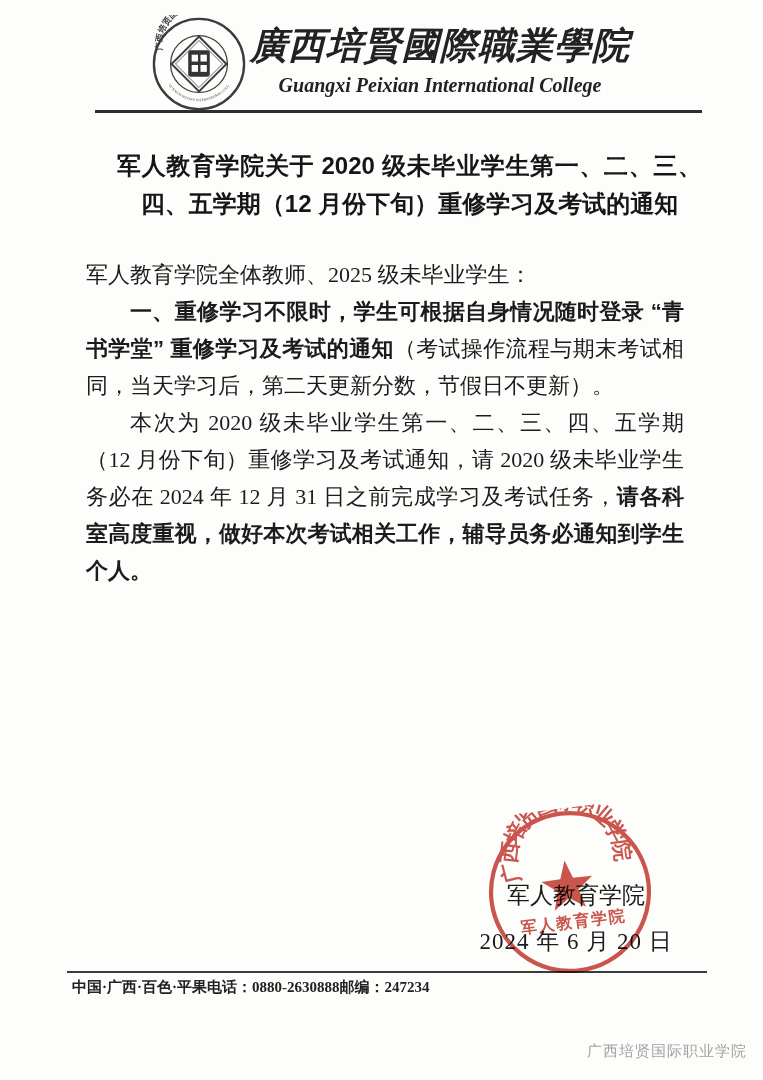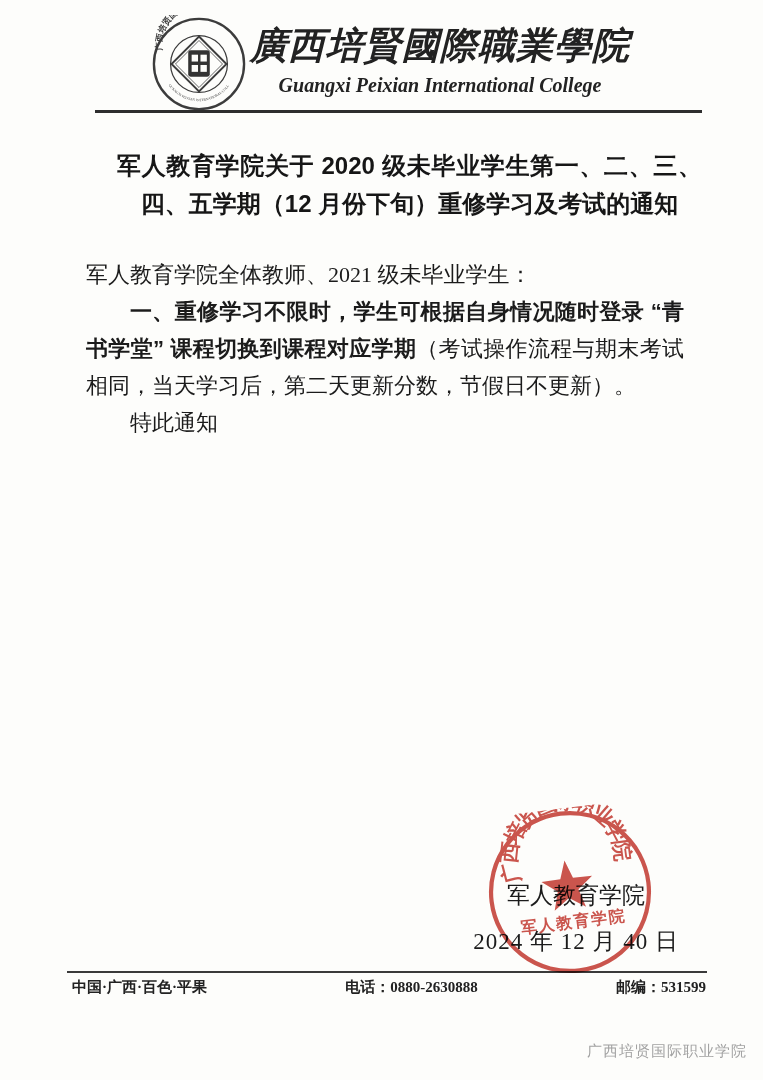"军人教育学院全体教师、2021 级未毕业学生：" p.salutation { text: 2021 -> 2025 }
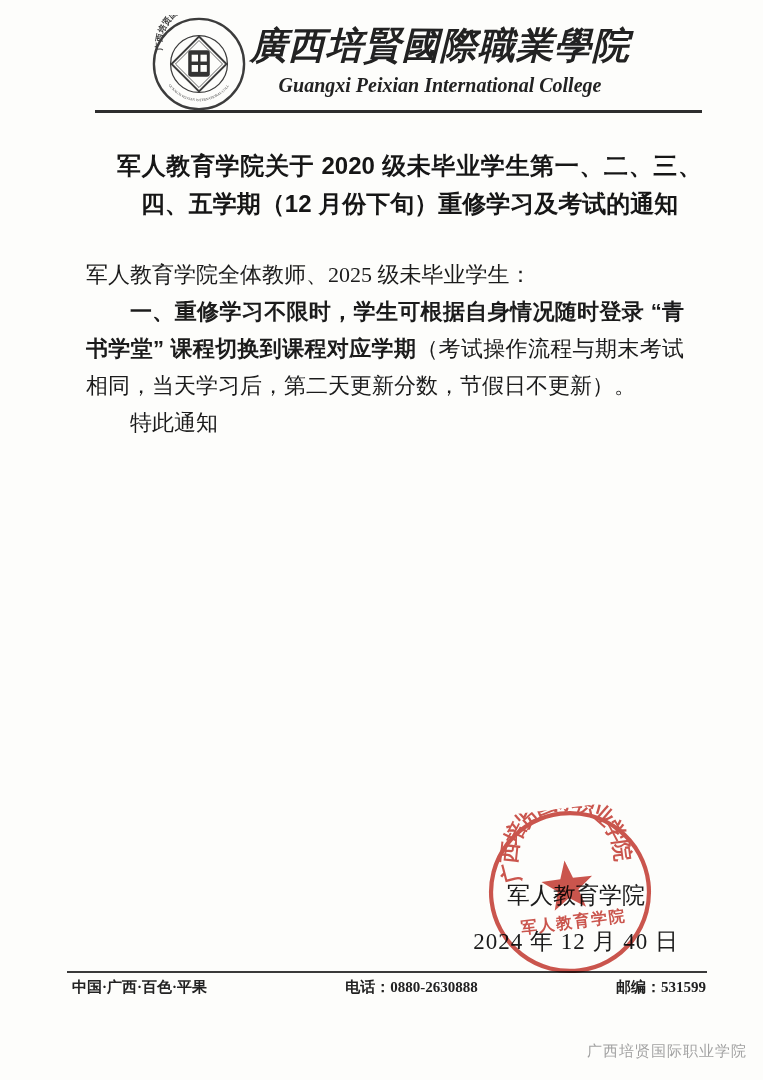"一、重修学习不限时，学生可根据自身情况随时登录 “青书学堂”" span.bseg { text: 课程切换到课程对应学期 -> 重修学习及考试的通知 }
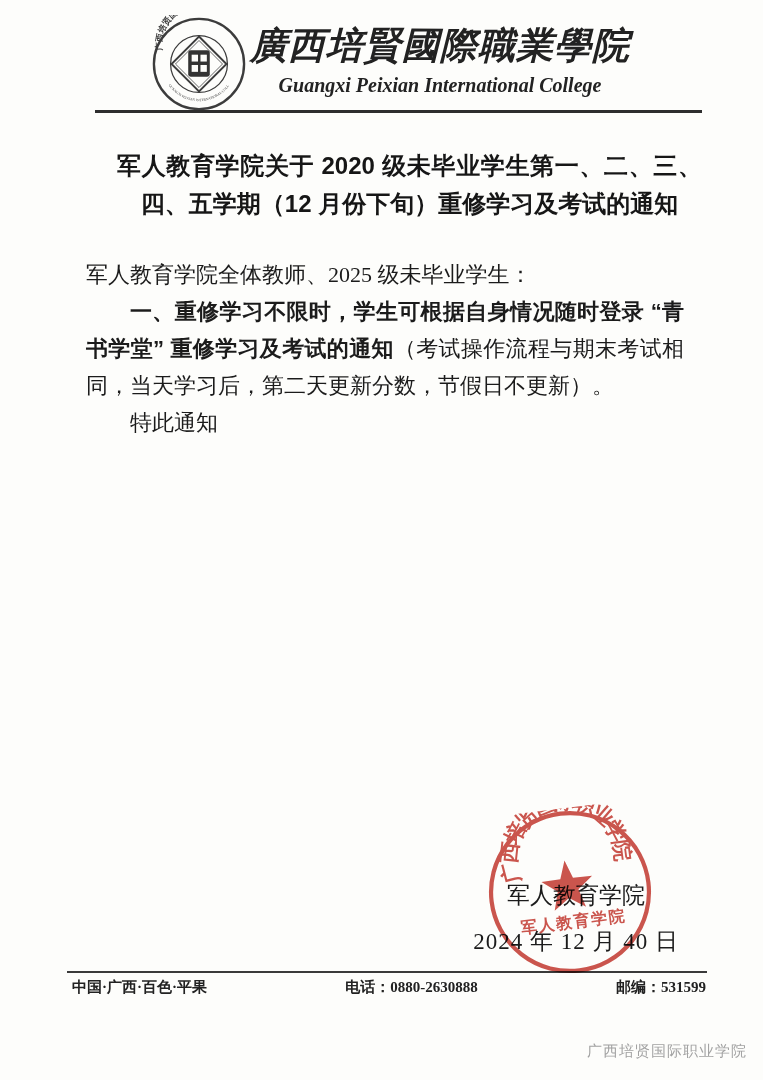"本次为 2020 级未毕业学生第一、二、三、四、五学期（12" p { html: none -> <p><span>本次为 2020 级未毕业学生第一、二、三、四、五学期（12 月份下旬）重修学习及考试通知，请 2020 级未毕业学生务必在 2024 年 12 月 31 日之前完成学习及考试任务，</span><span>请各科室高度重视，做好本次考试相关工作，辅导员务必通知到学生个人。</span></p> }
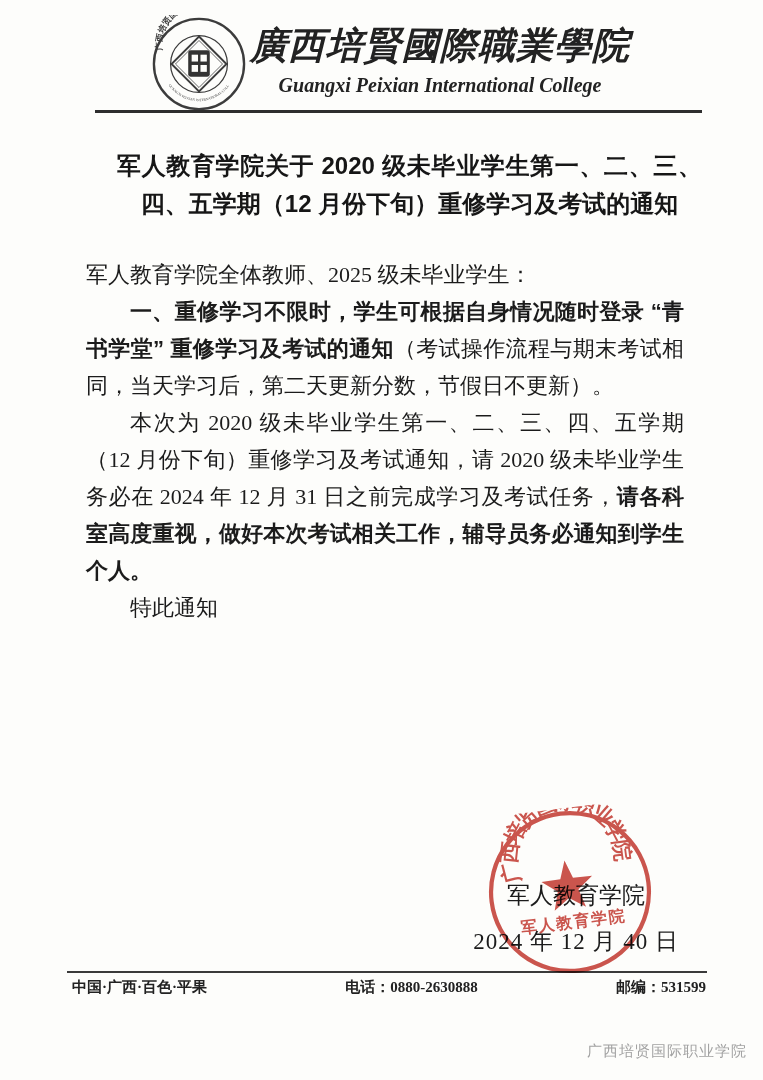"特此通知" p { html: <p>特此通知</p> -> none }
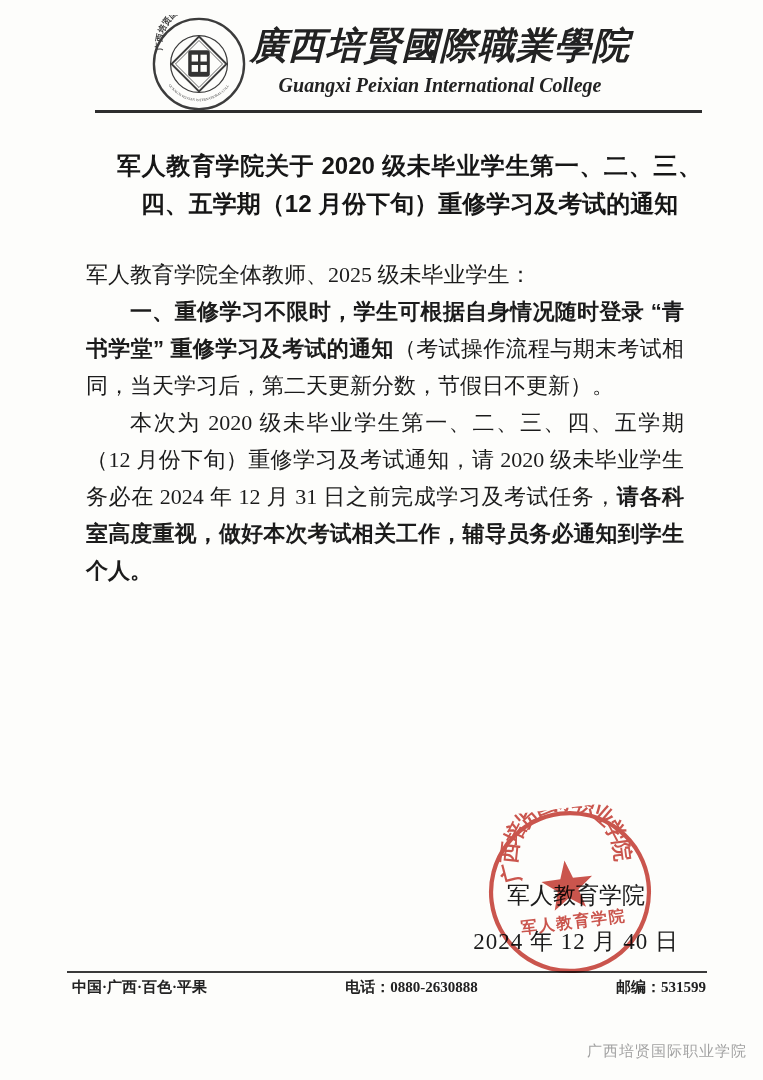"2024 年 12 月 40" div.sig-date { text: 12 月 40 -> 6 月 20 }
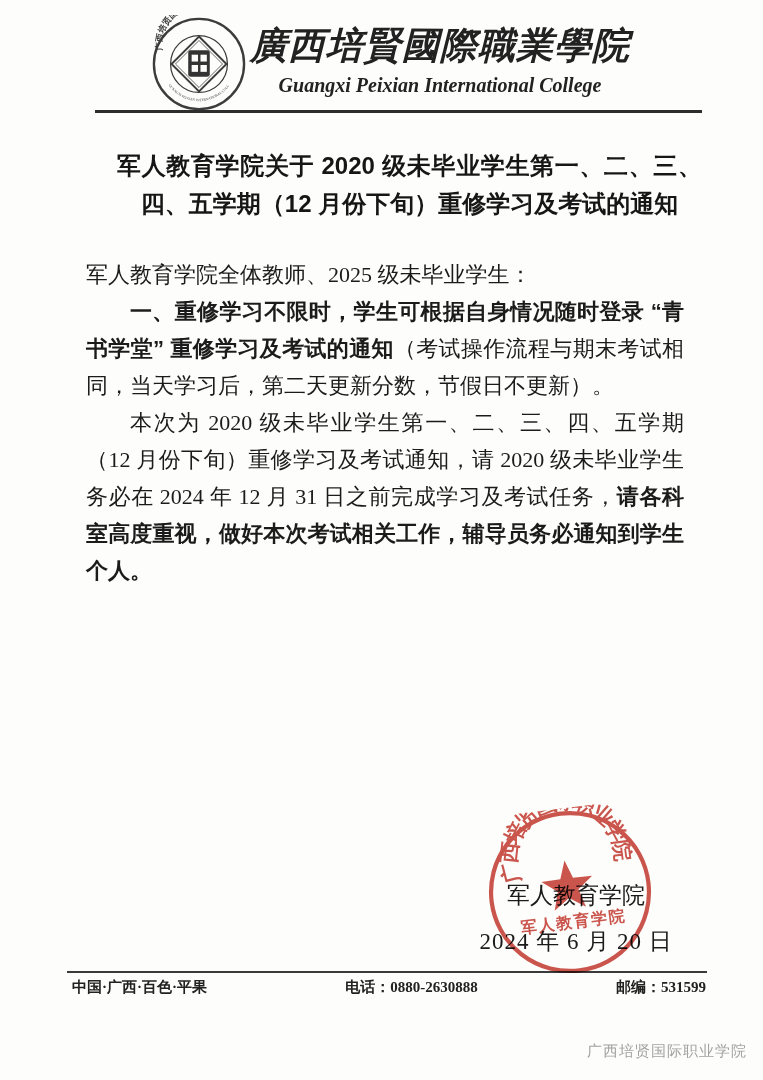"中国·广西·百色·平果" .footer-row { justify-content: space-between -> flex-start }
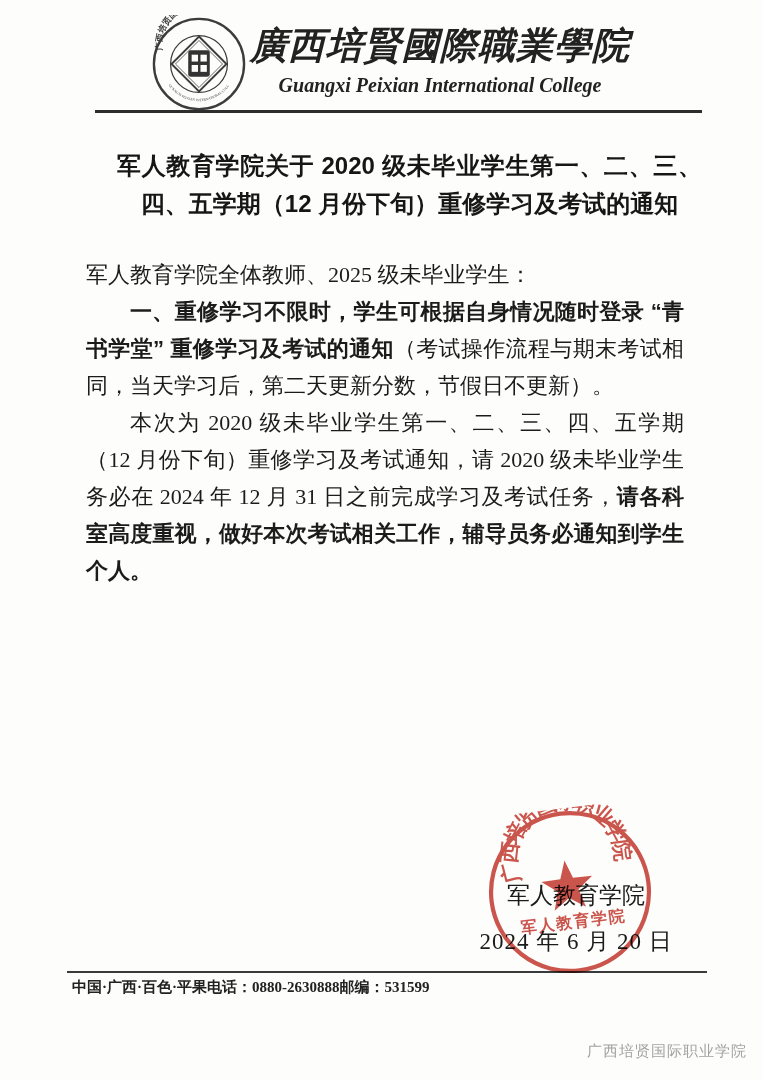"邮编：531599" span { text: 531599 -> 247234 }
